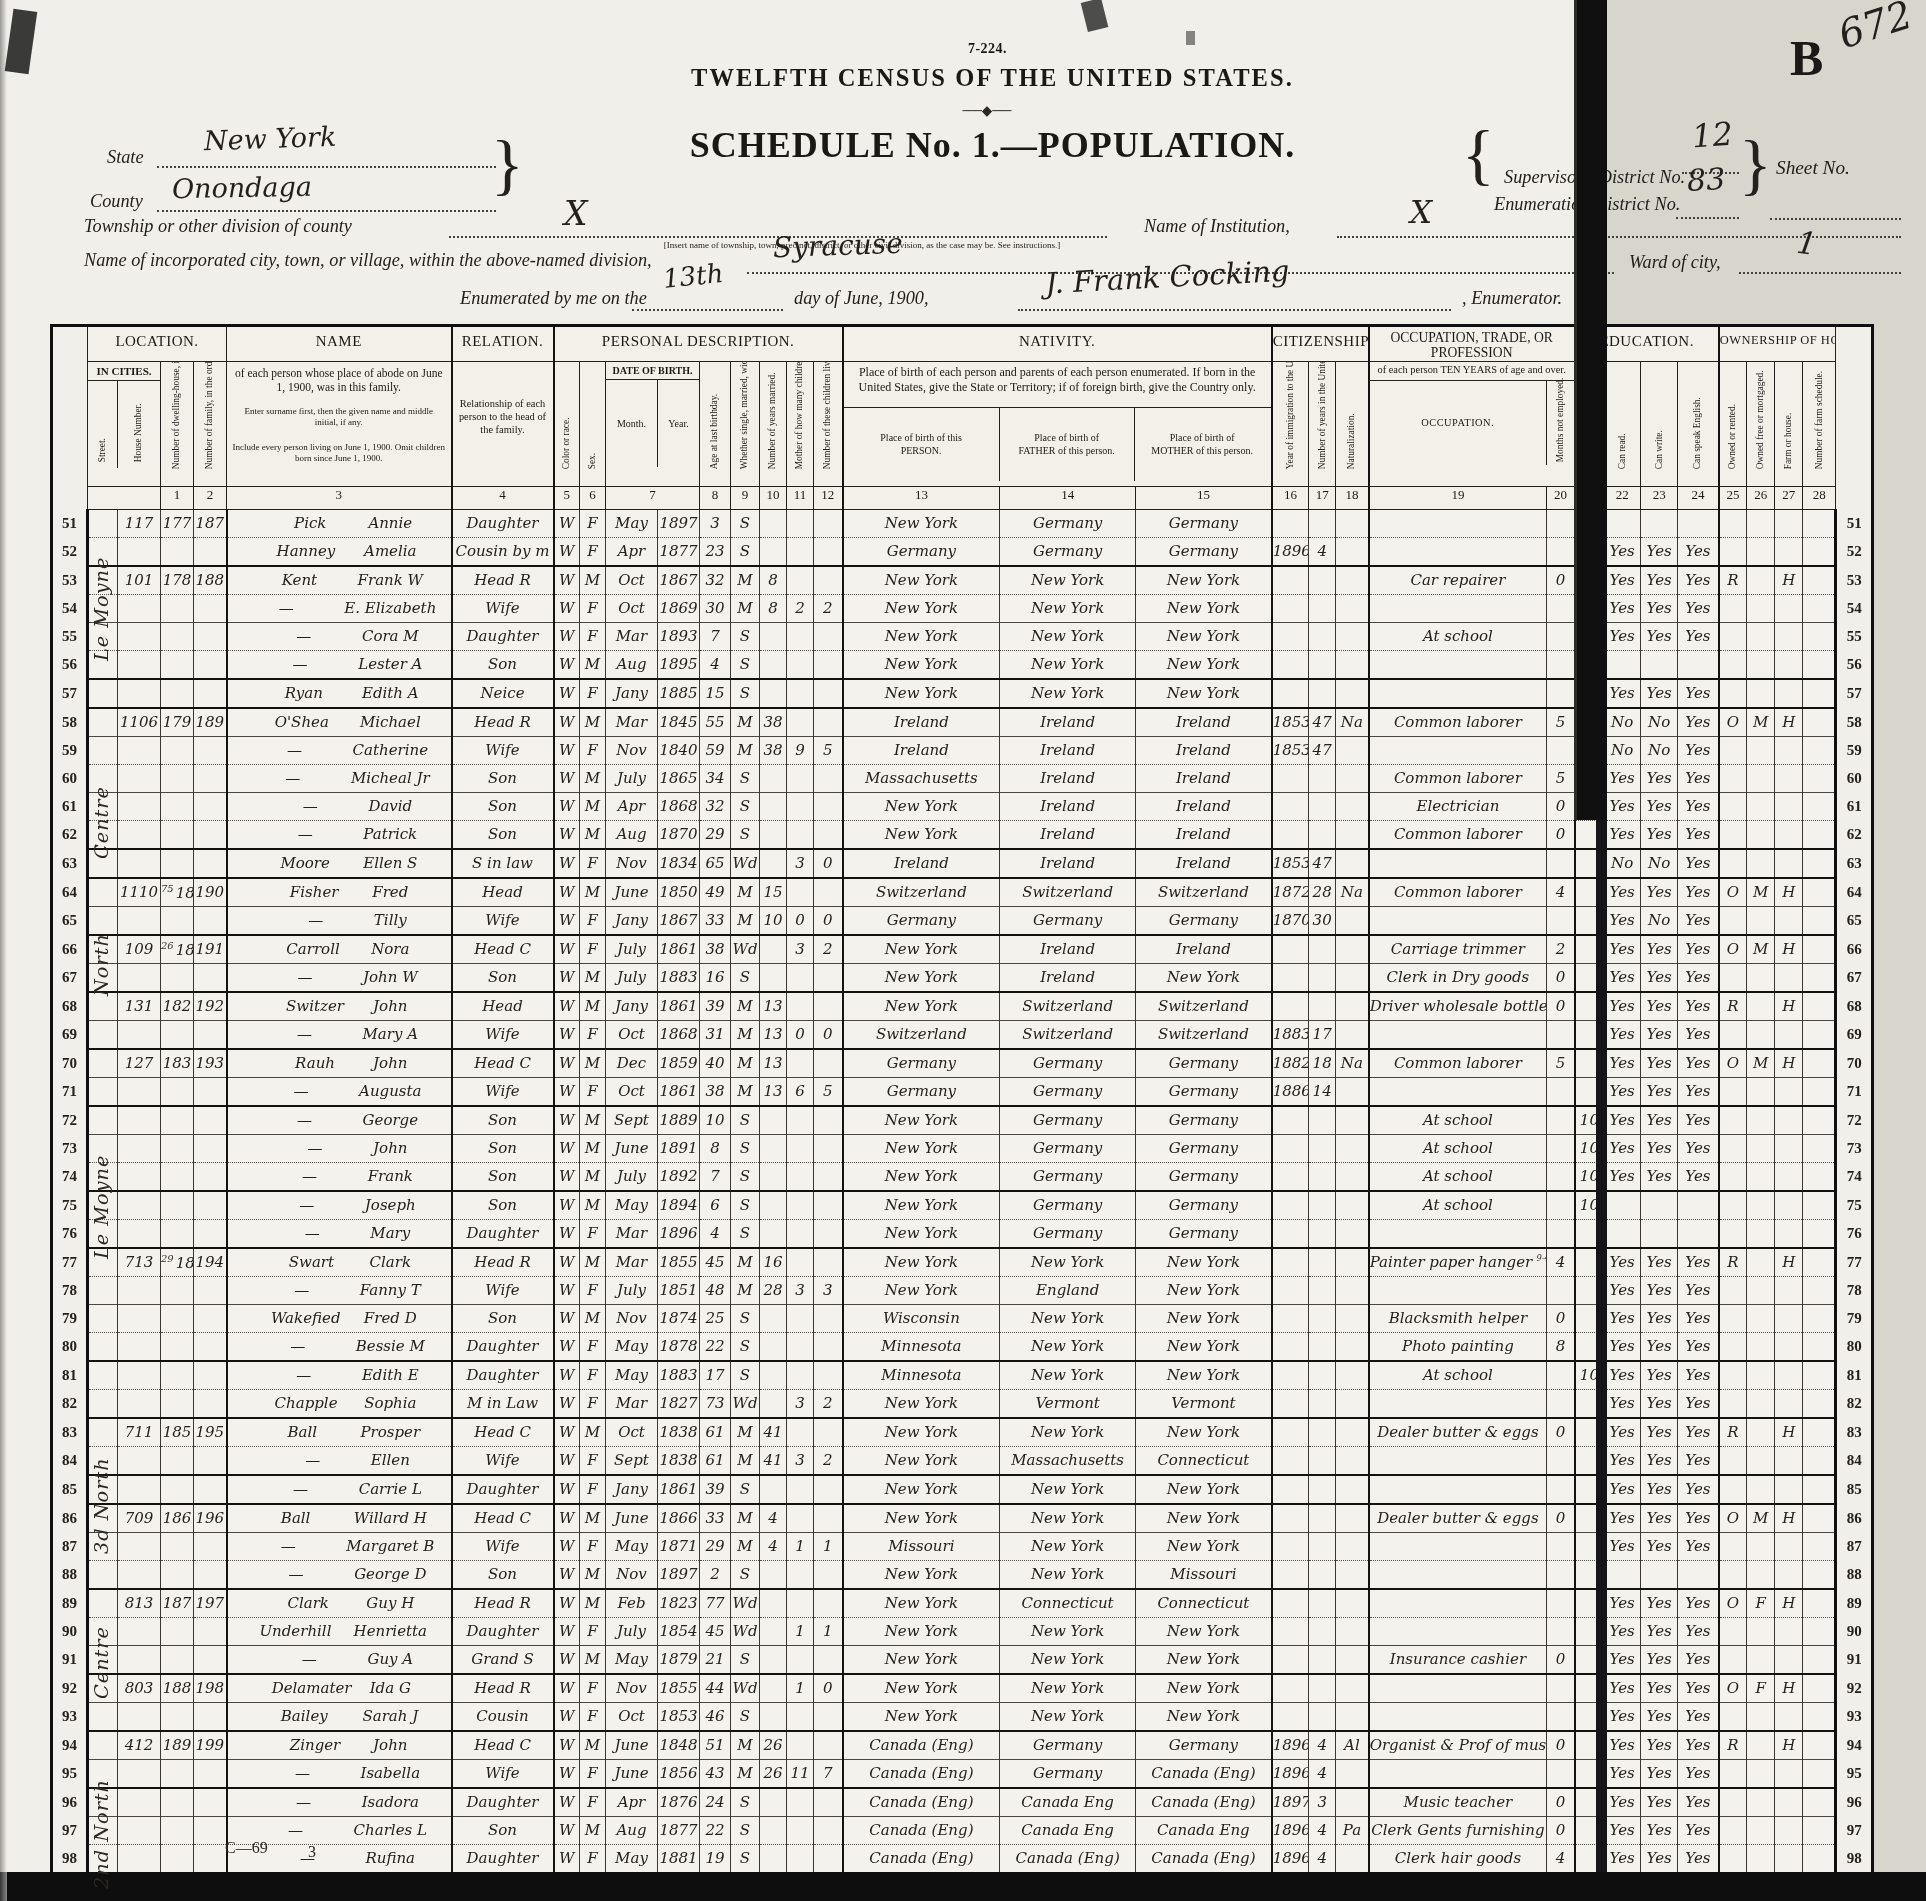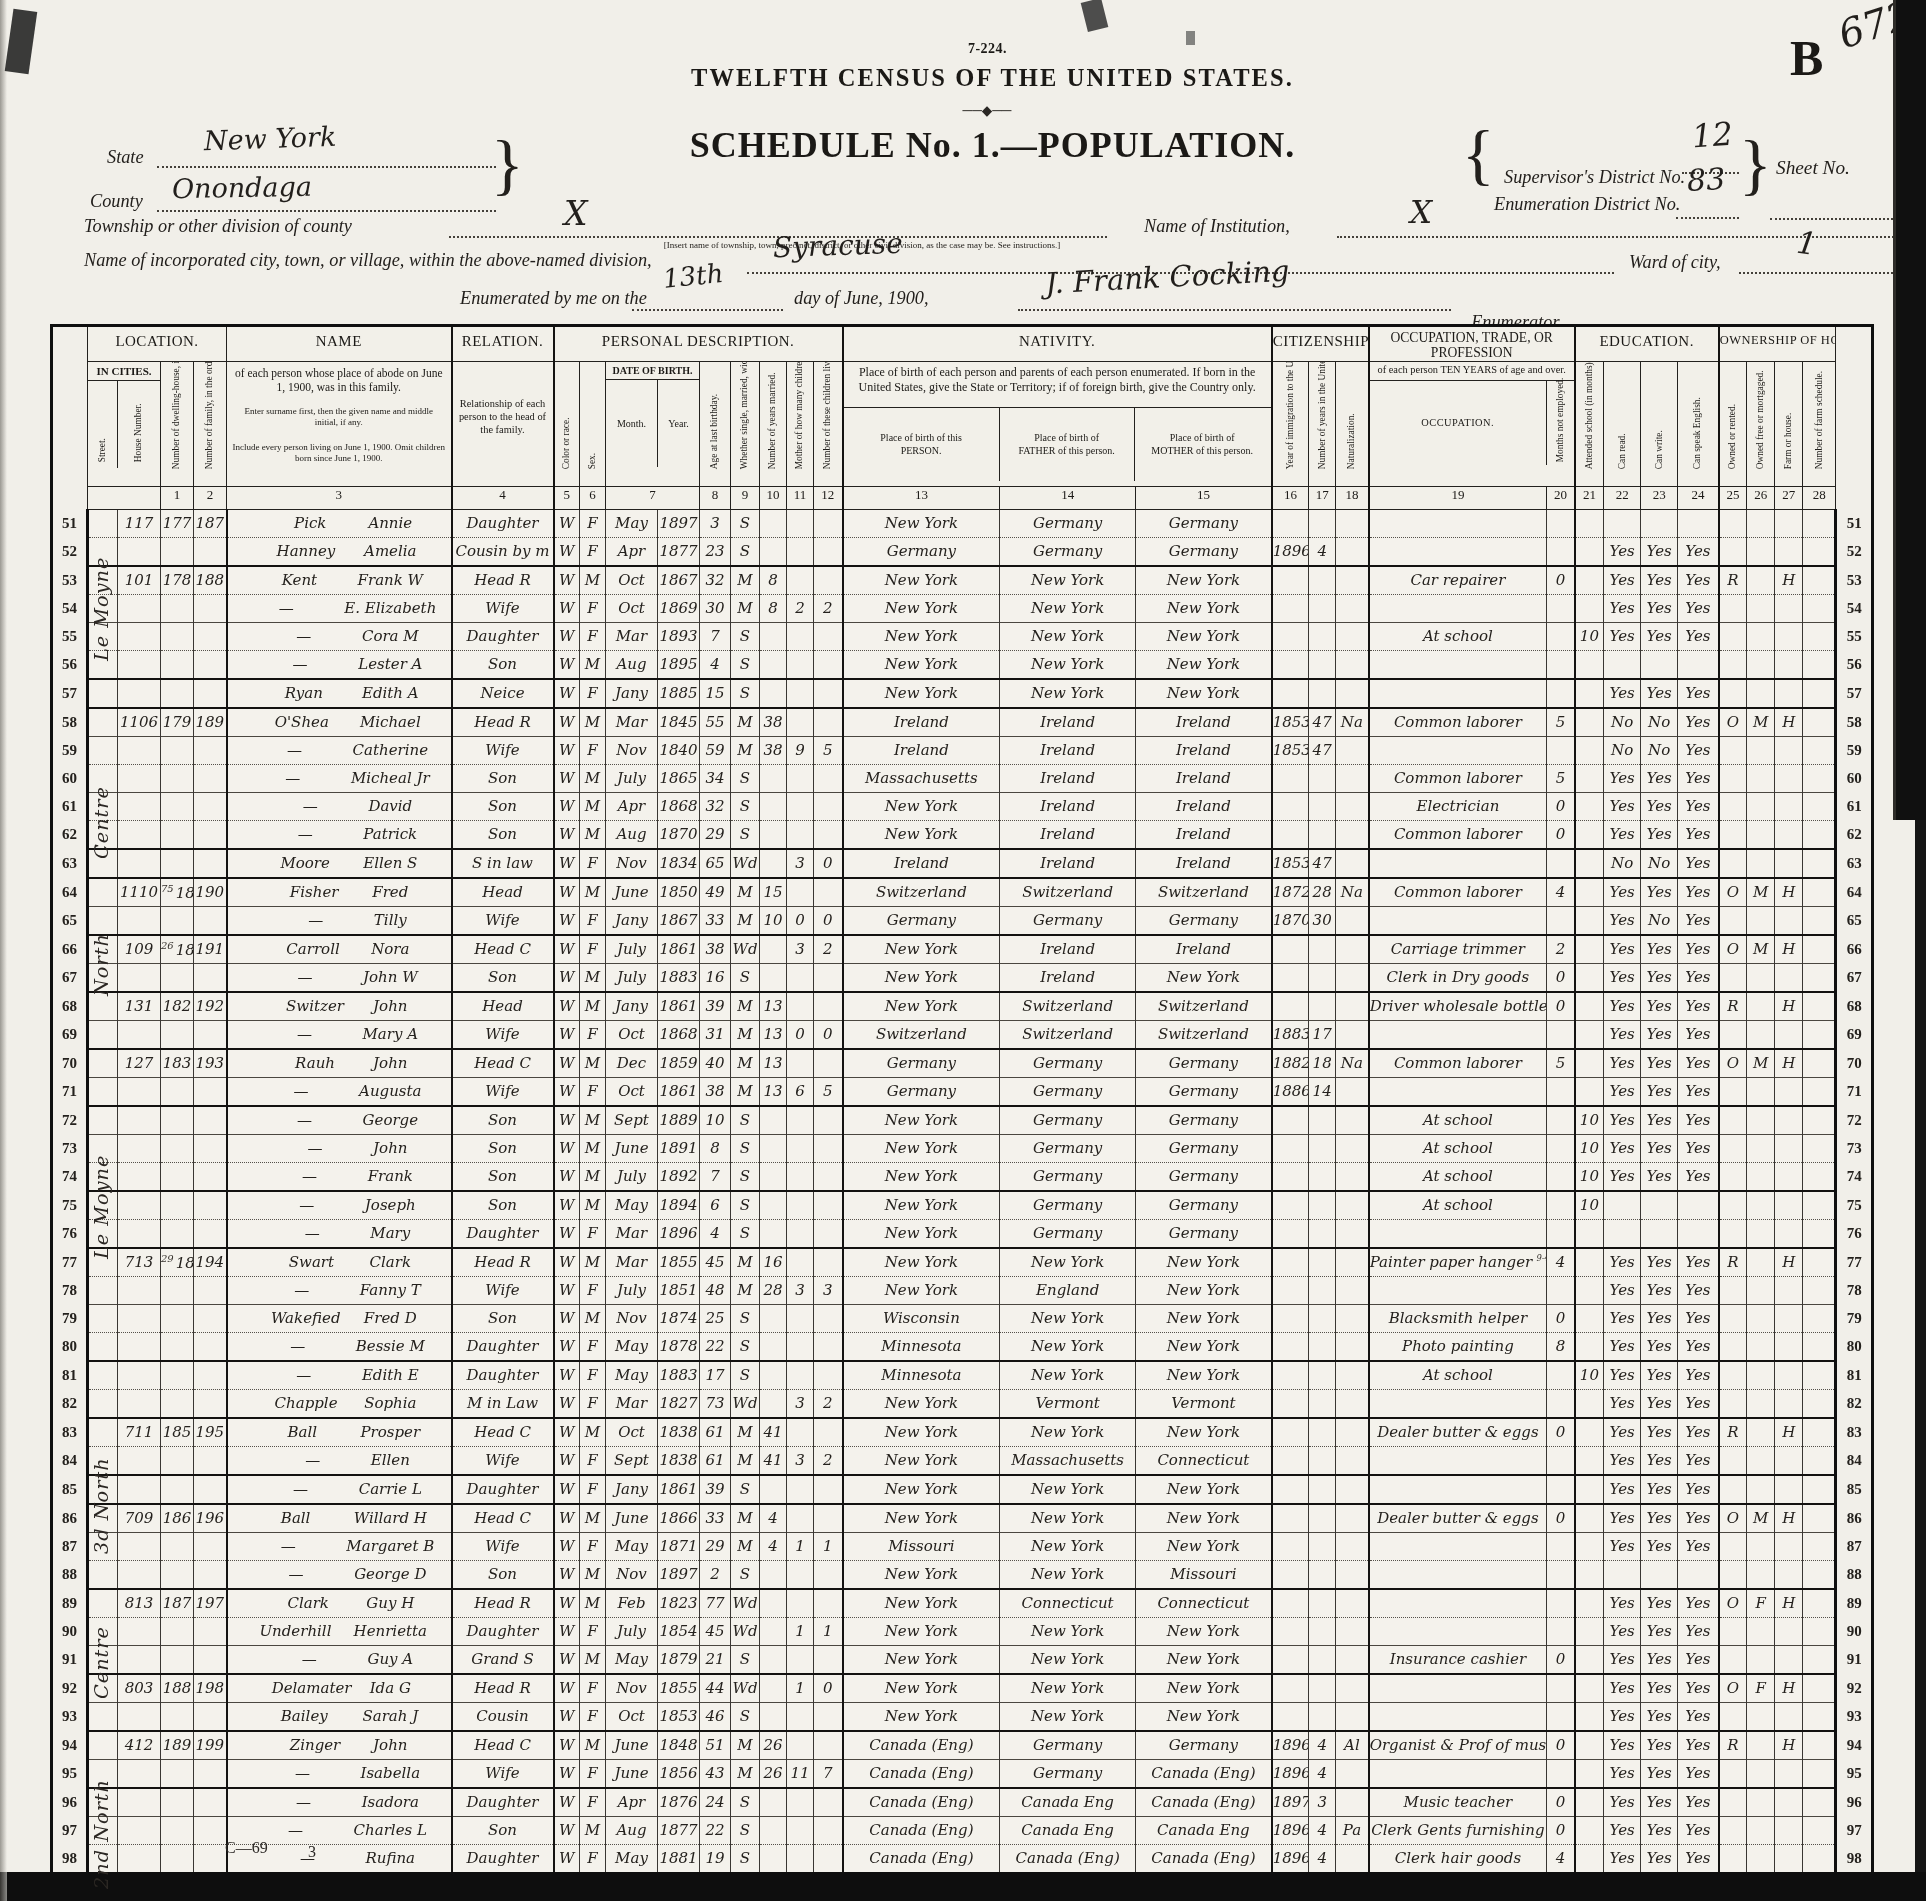"7-224." #page { width: 1926px -> 1607px }
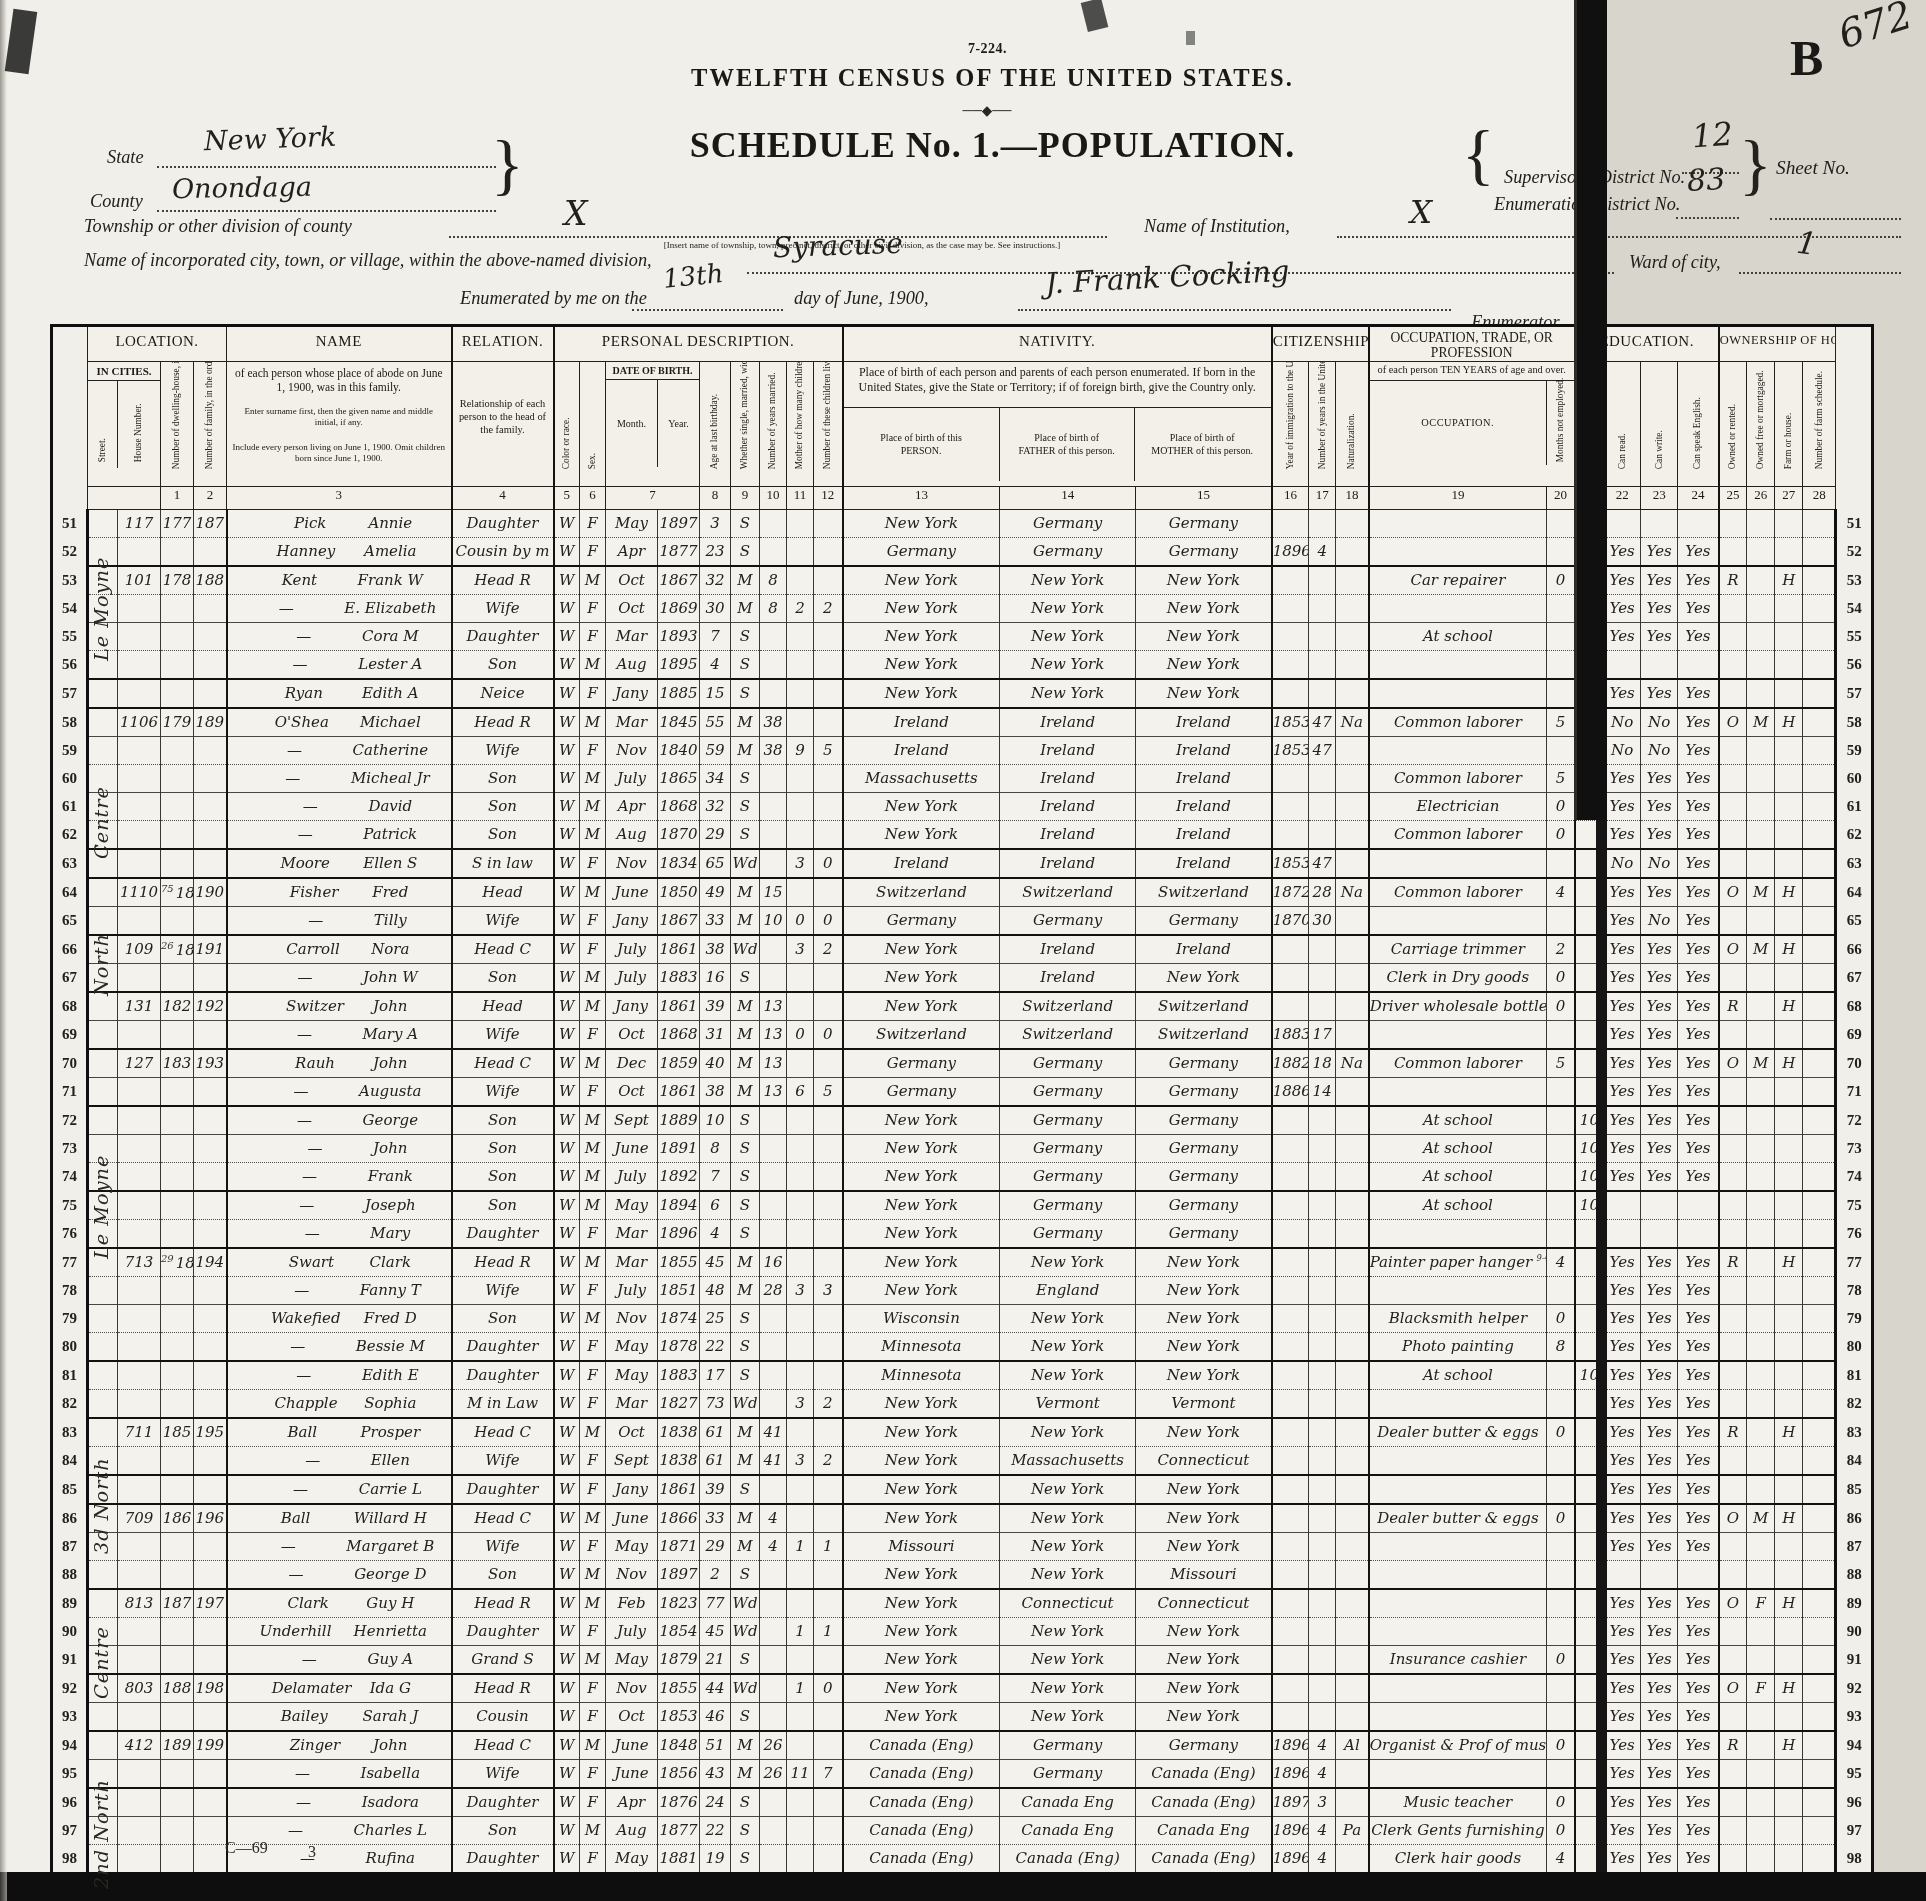", Enumerator." div.abs { margin-top: 24px -> none }
